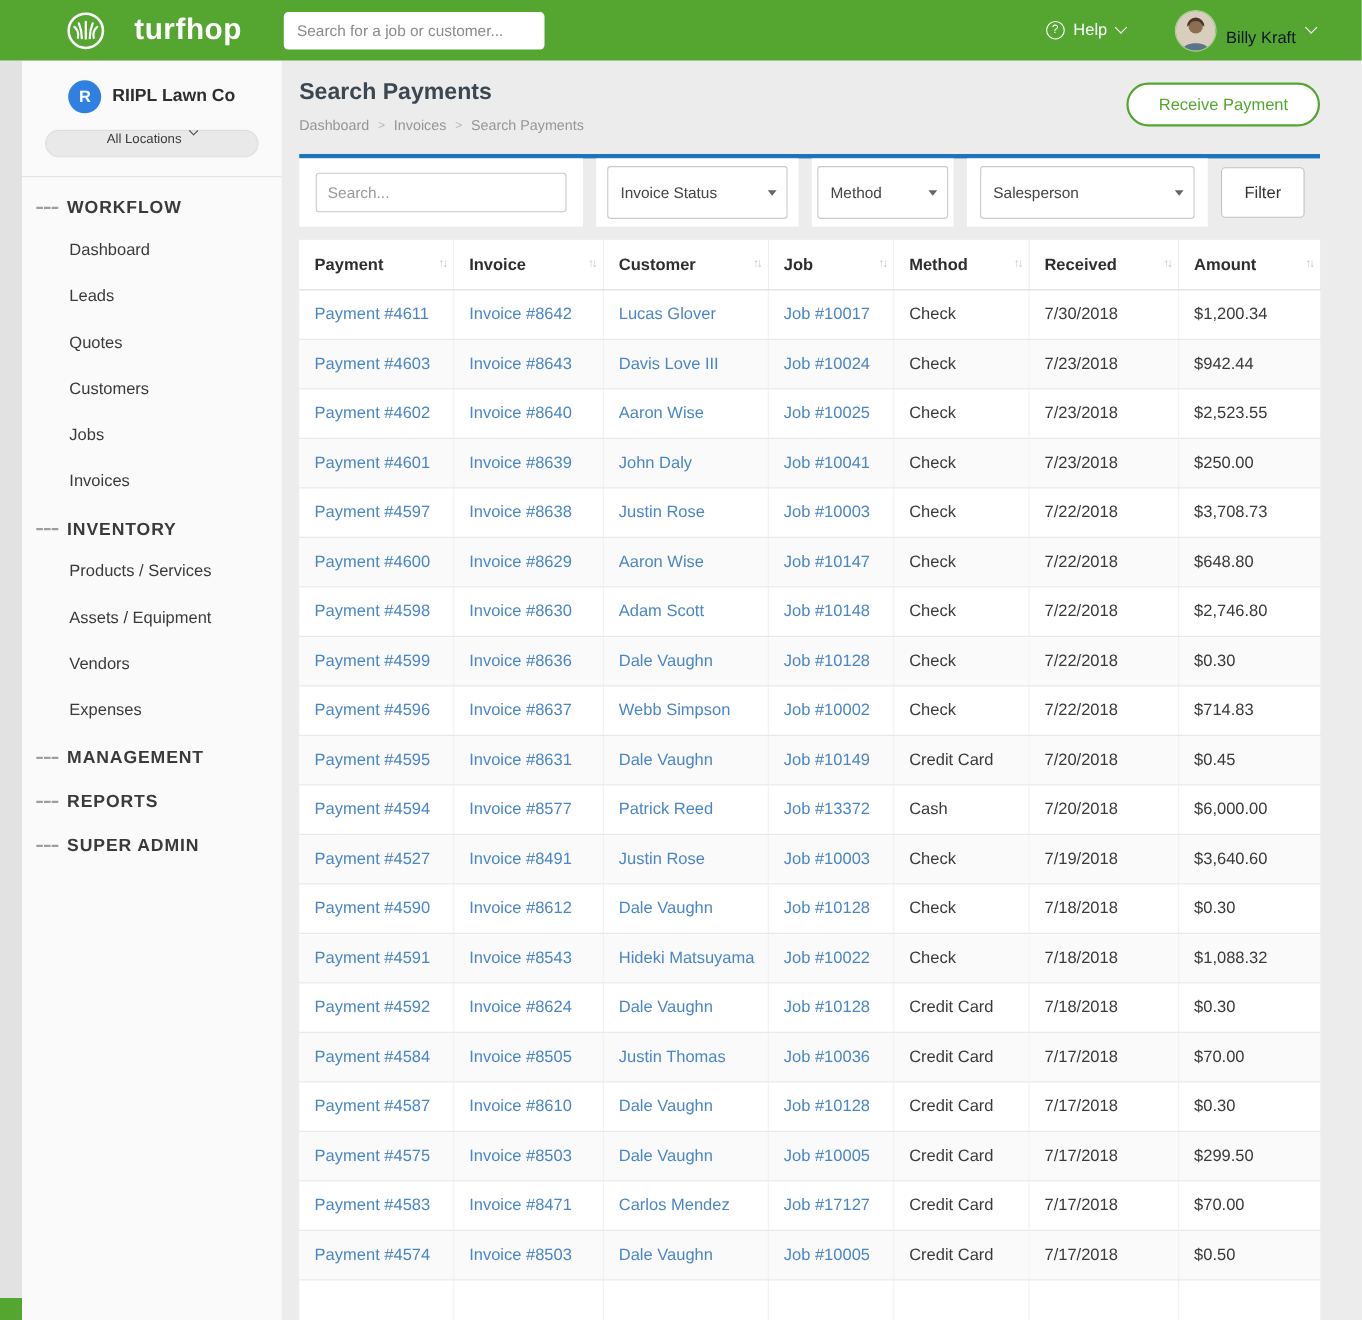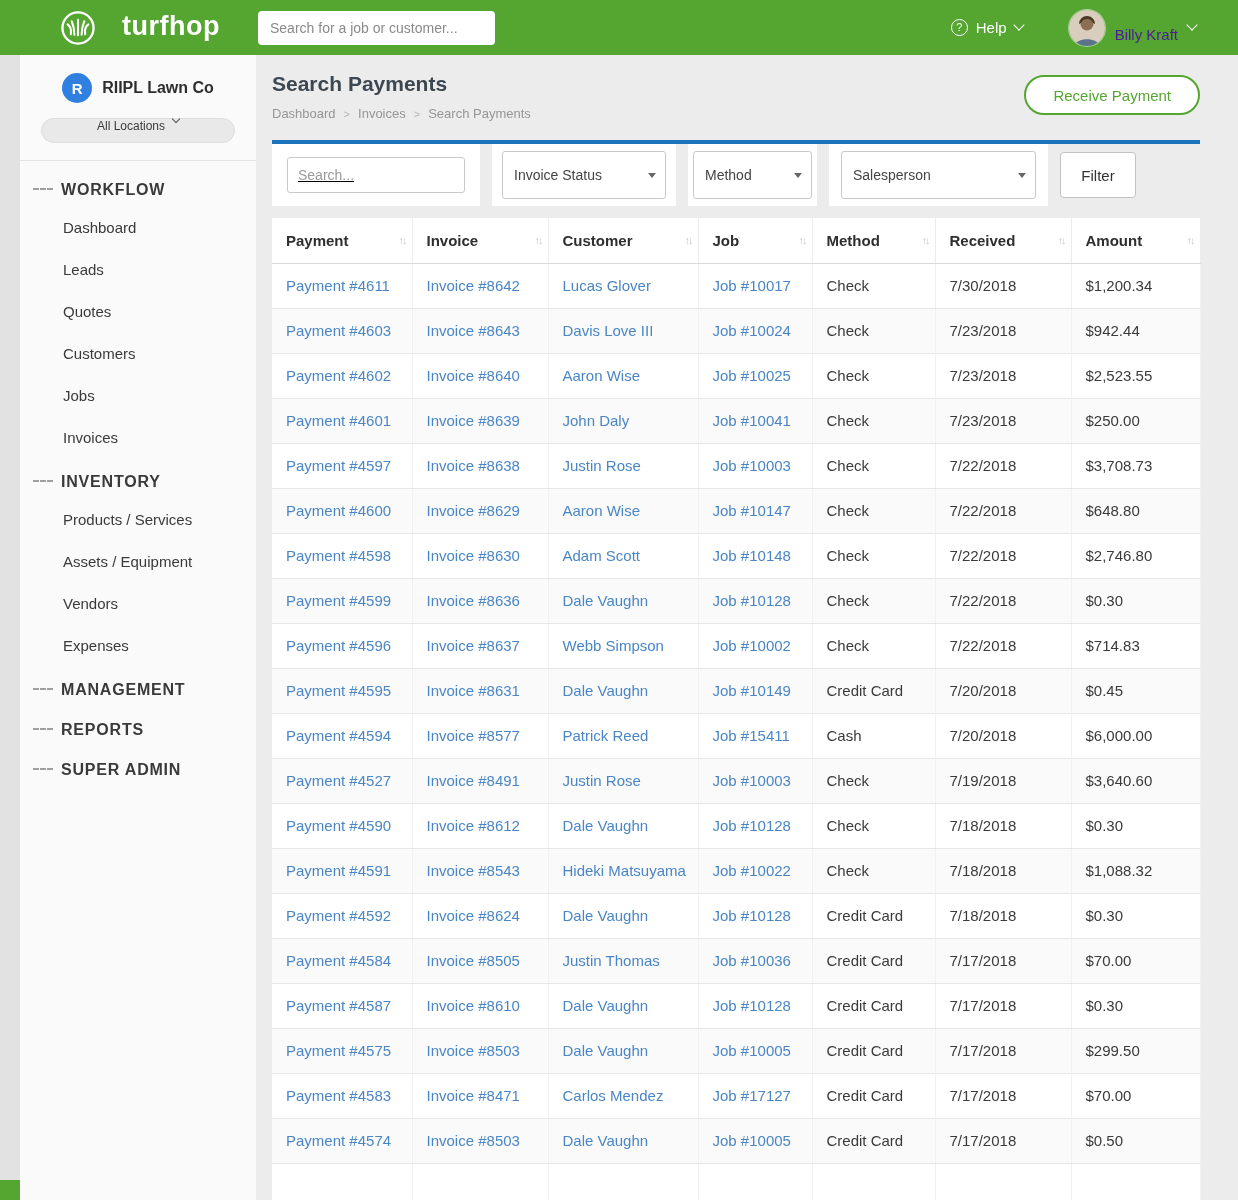"Billy Kraft" .user-name { color: #4c1d95 -> #0f172a }
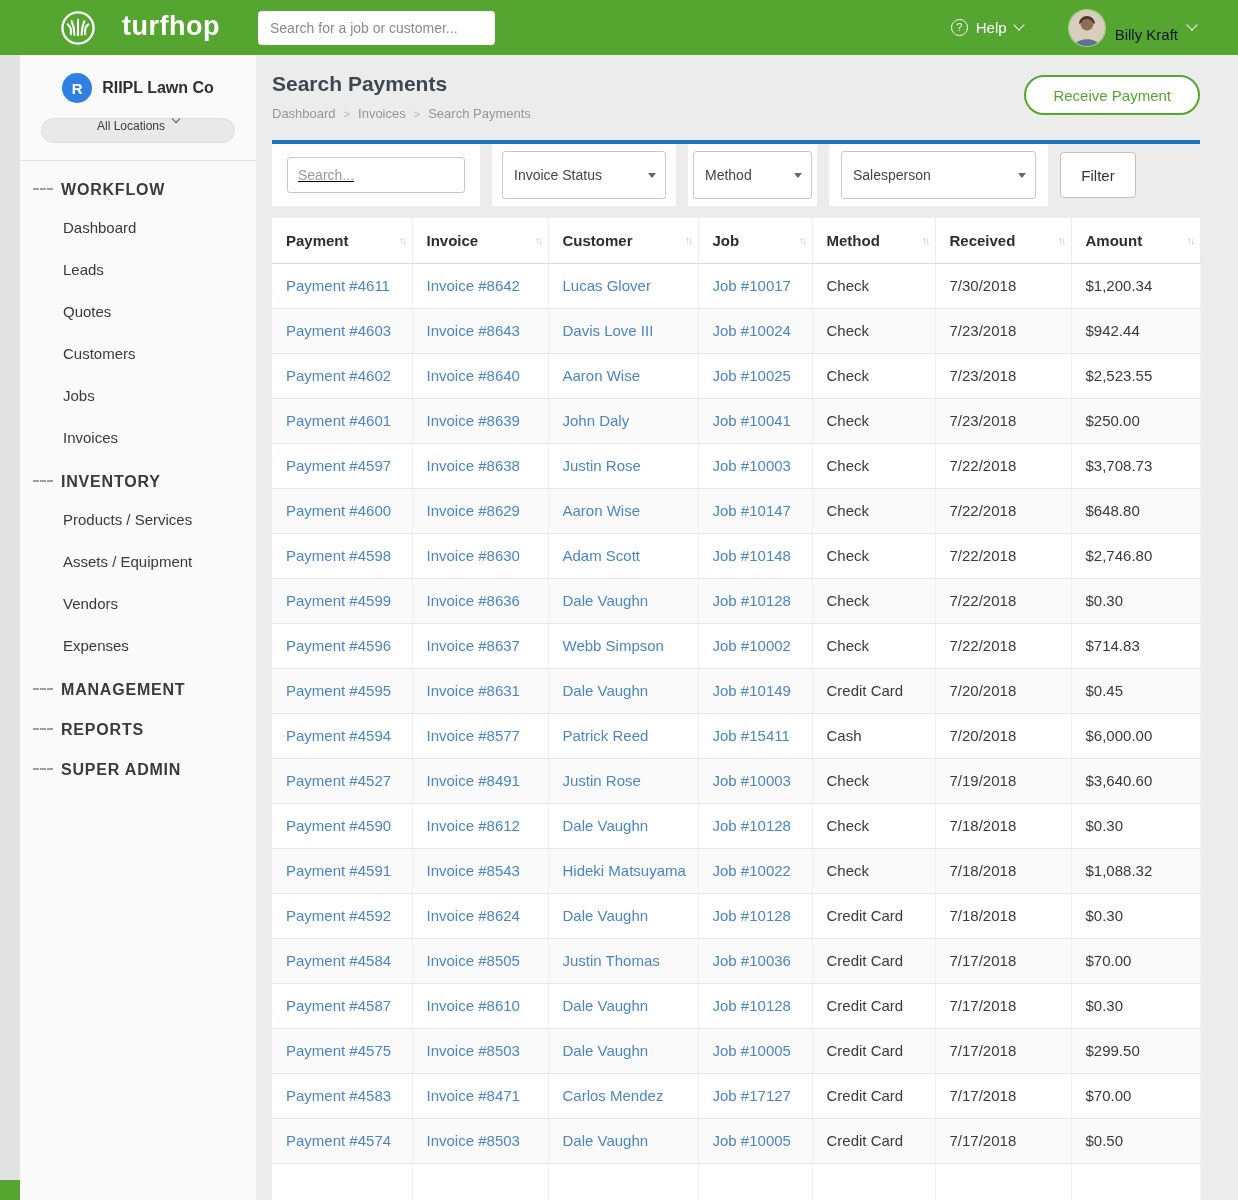"Search..." .seg-search { text-decoration: underline -> none; width: 208px -> 258px }
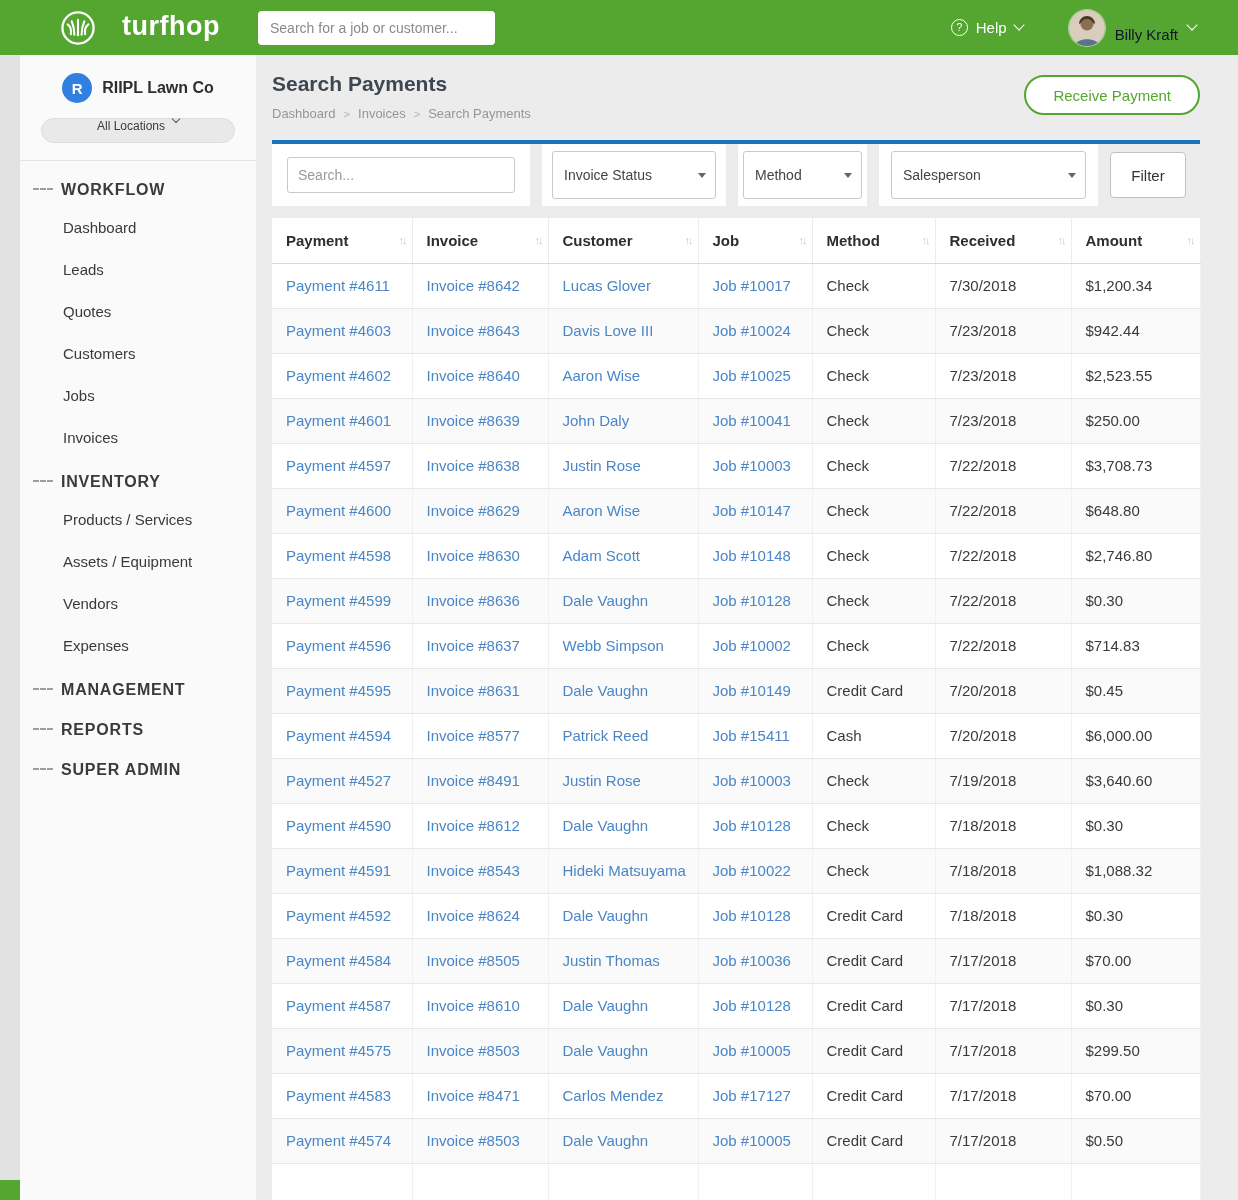"Job #15411" span.cell-link { text: 15411 -> 13372 }
